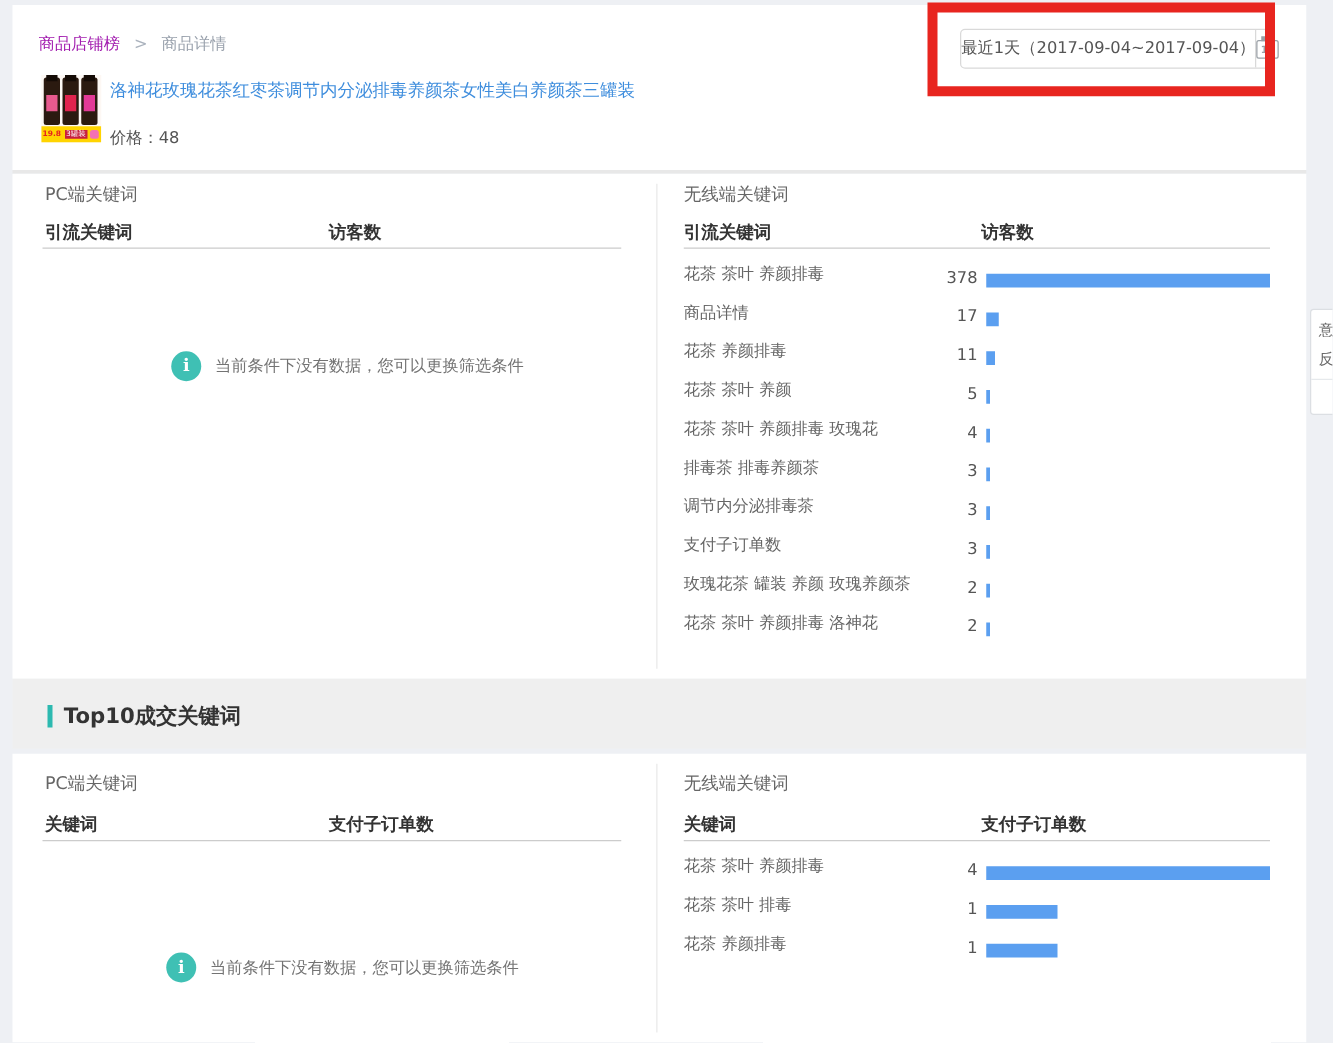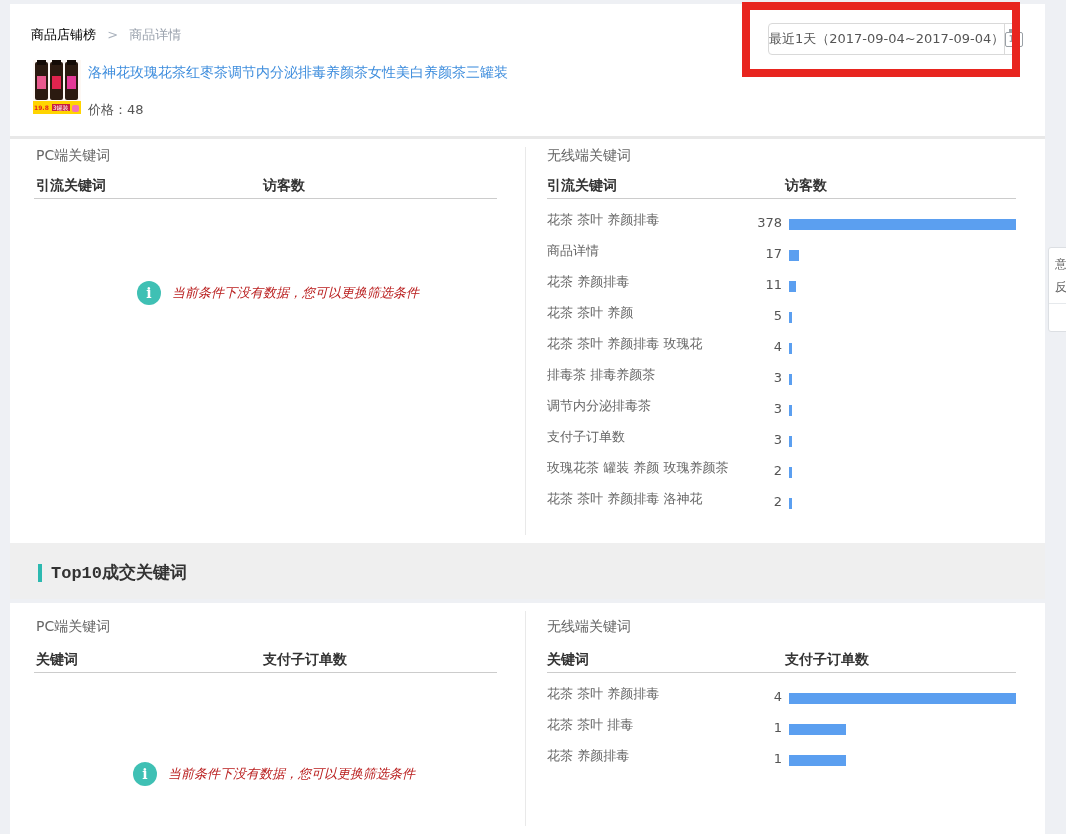"商品店铺榜" .crumb-link { color: #000000 -> #a21caf }
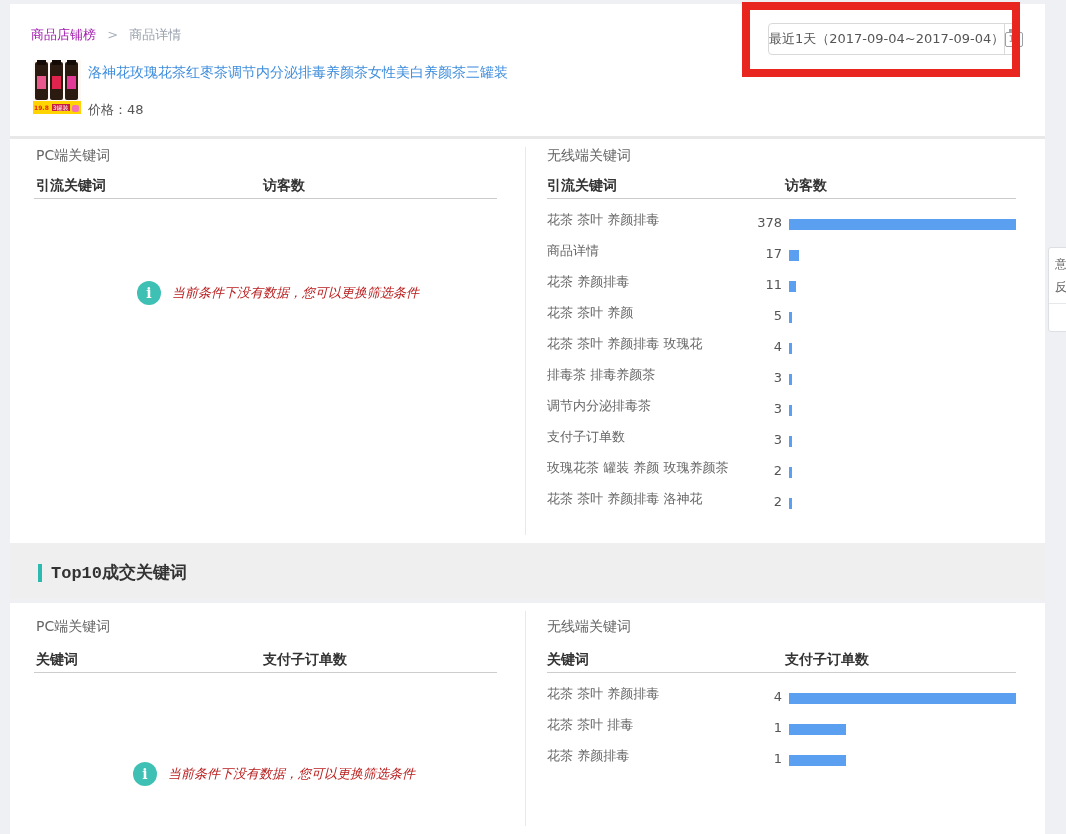"当前条件下没有数据，您可以更换筛选条件" .empty-text { color: #b91c1c -> #737373; font-style: italic -> none }
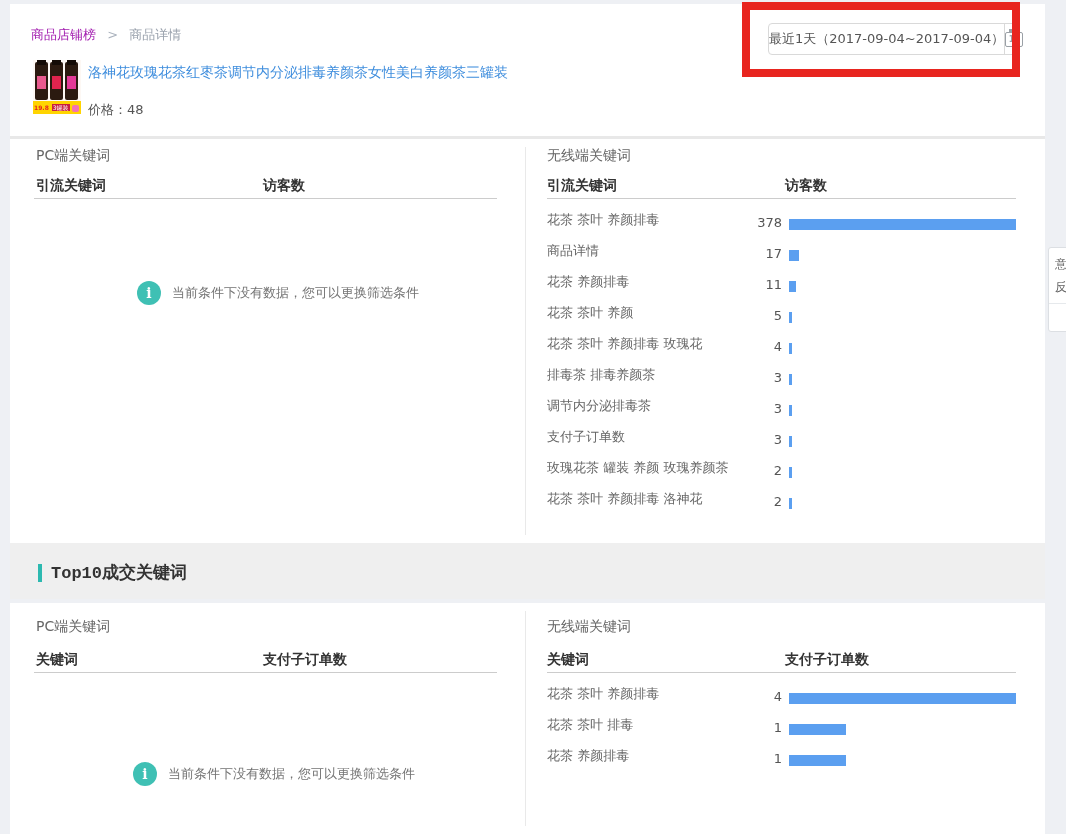"Top10成交关键词" #section-band { font-family: Liberation Mono, monospace -> none }
